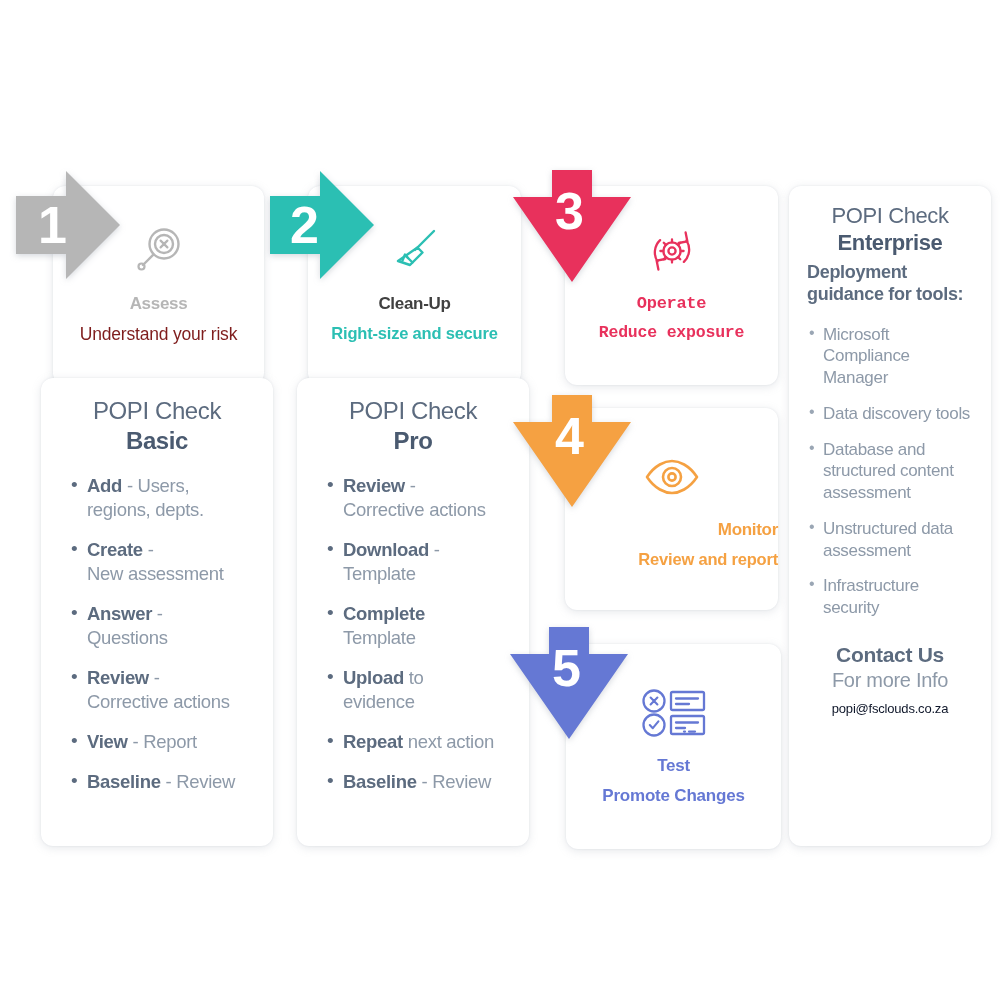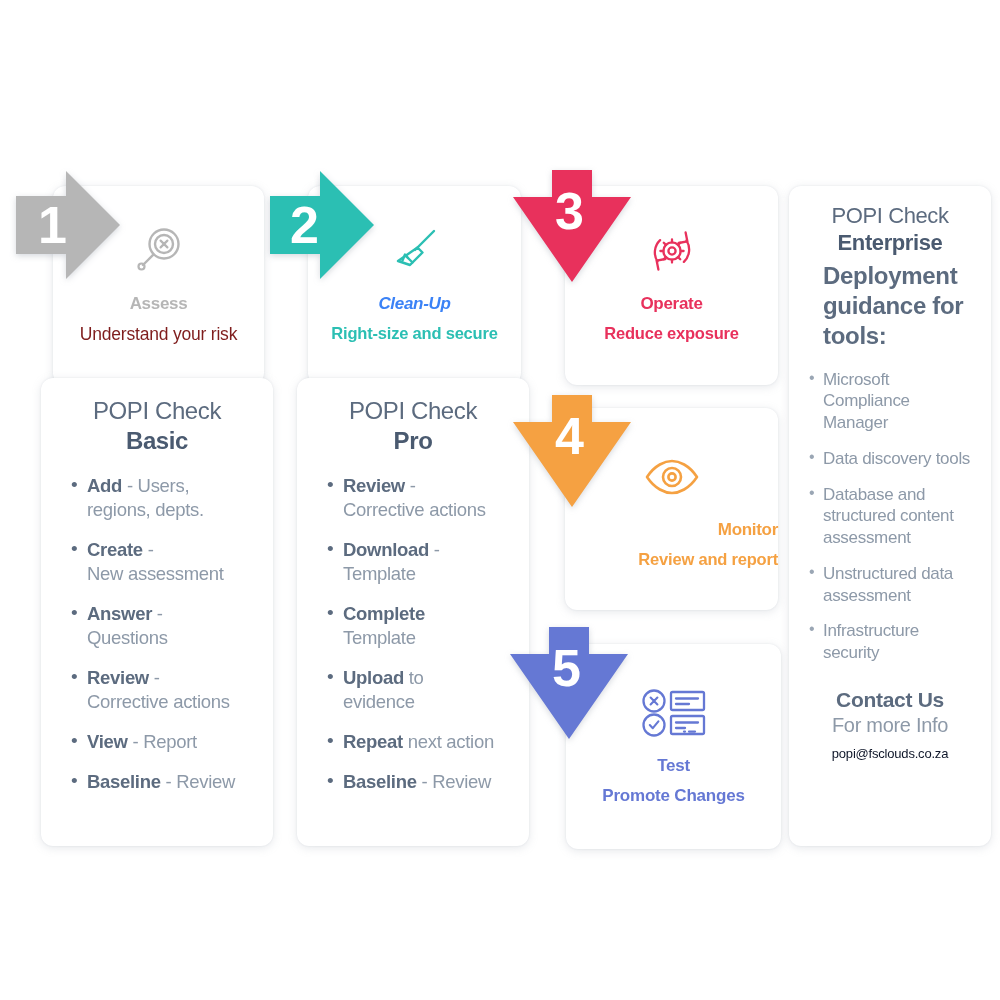"Deployment guidance for tools:" .ent-bold-note { font-size: 24px -> 18px; margin: 4px 0 18px 16px -> 4px 0 18px 0 }
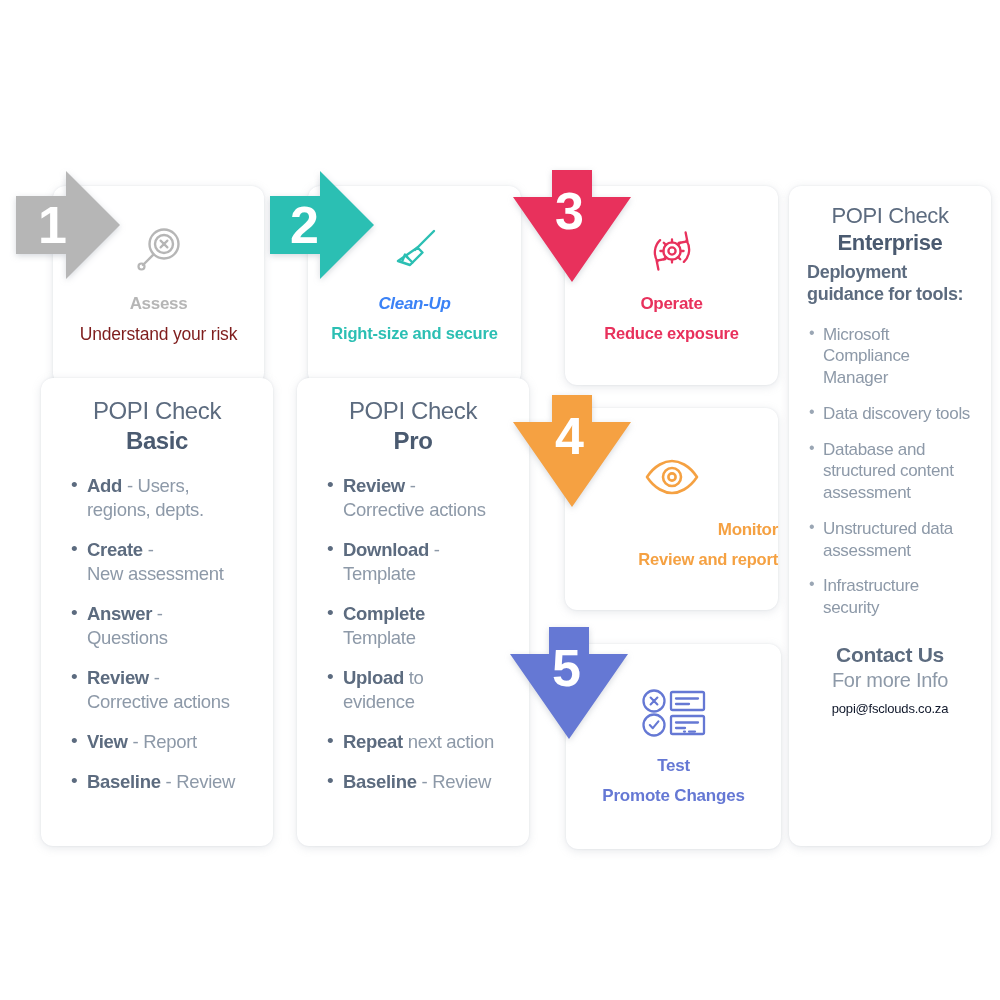"Clean-Up" div.stage-title { color: #3b82f6 -> #404040; font-style: italic -> none }
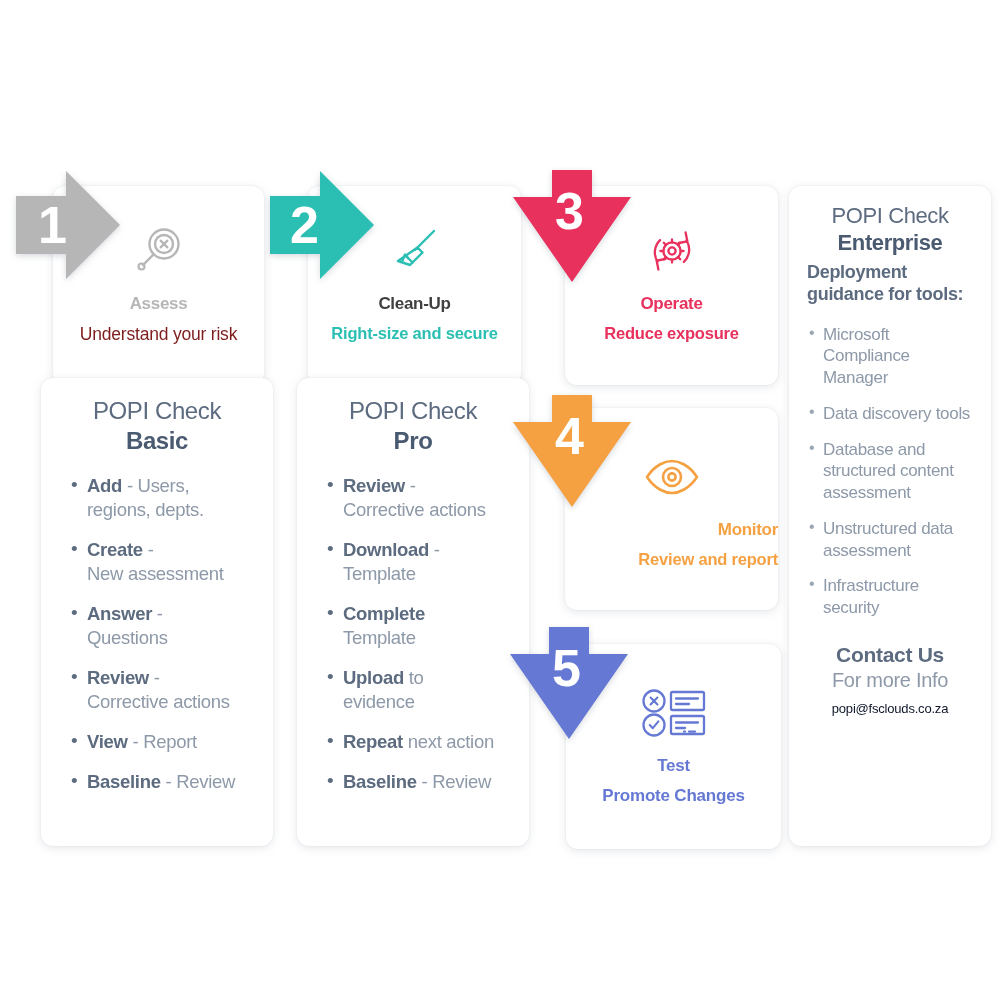"Operate" div.card { font-family: none -> Liberation Mono, monospace }
